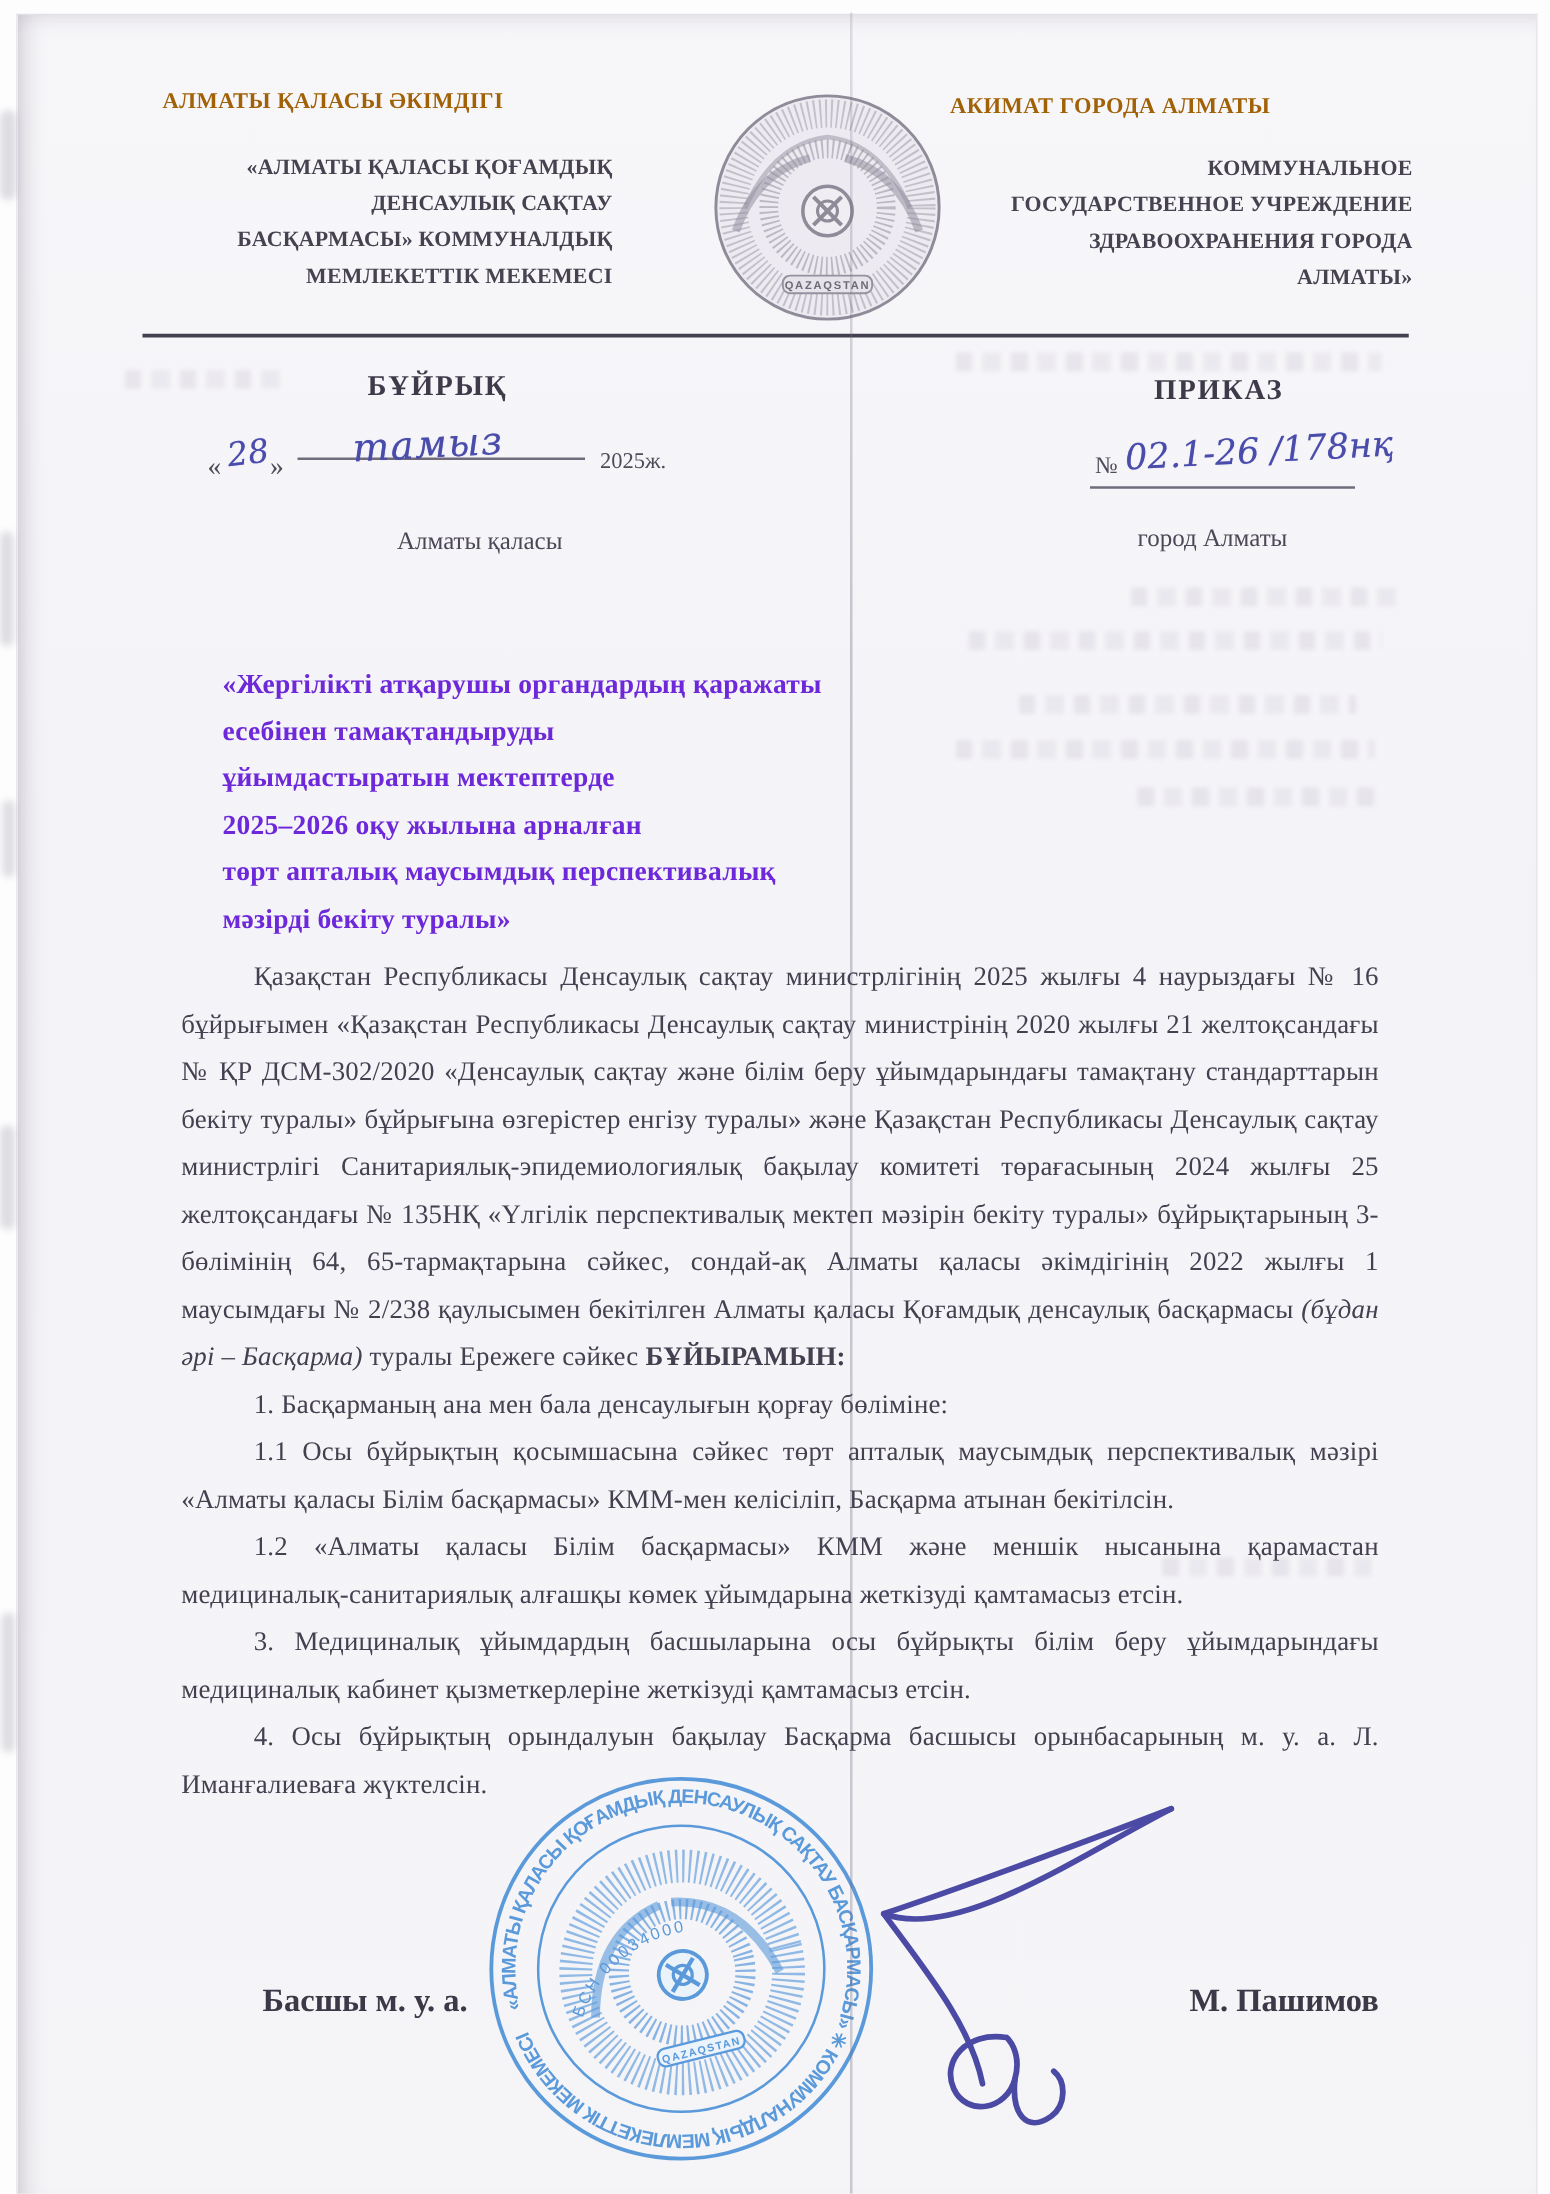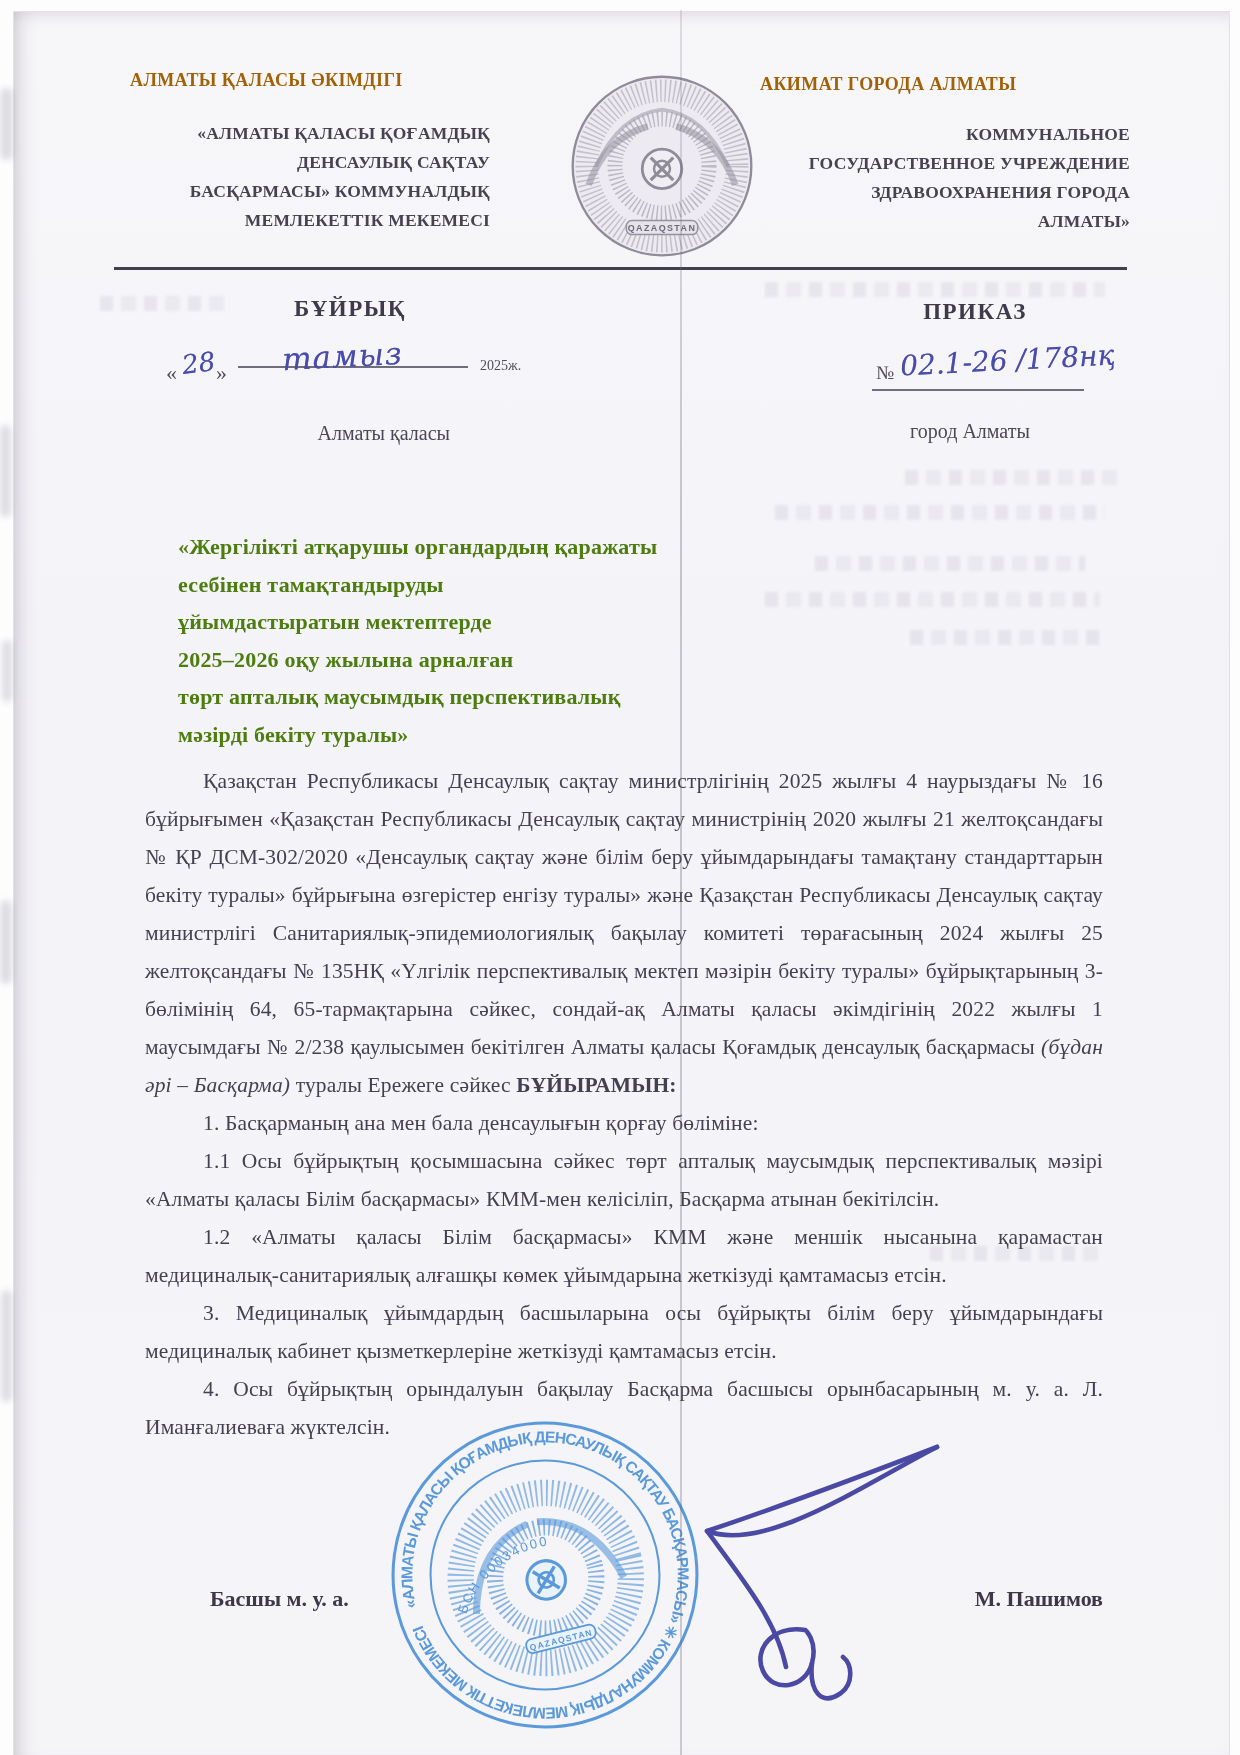"2025ж." div.abs { font-size: 14px -> 18px }
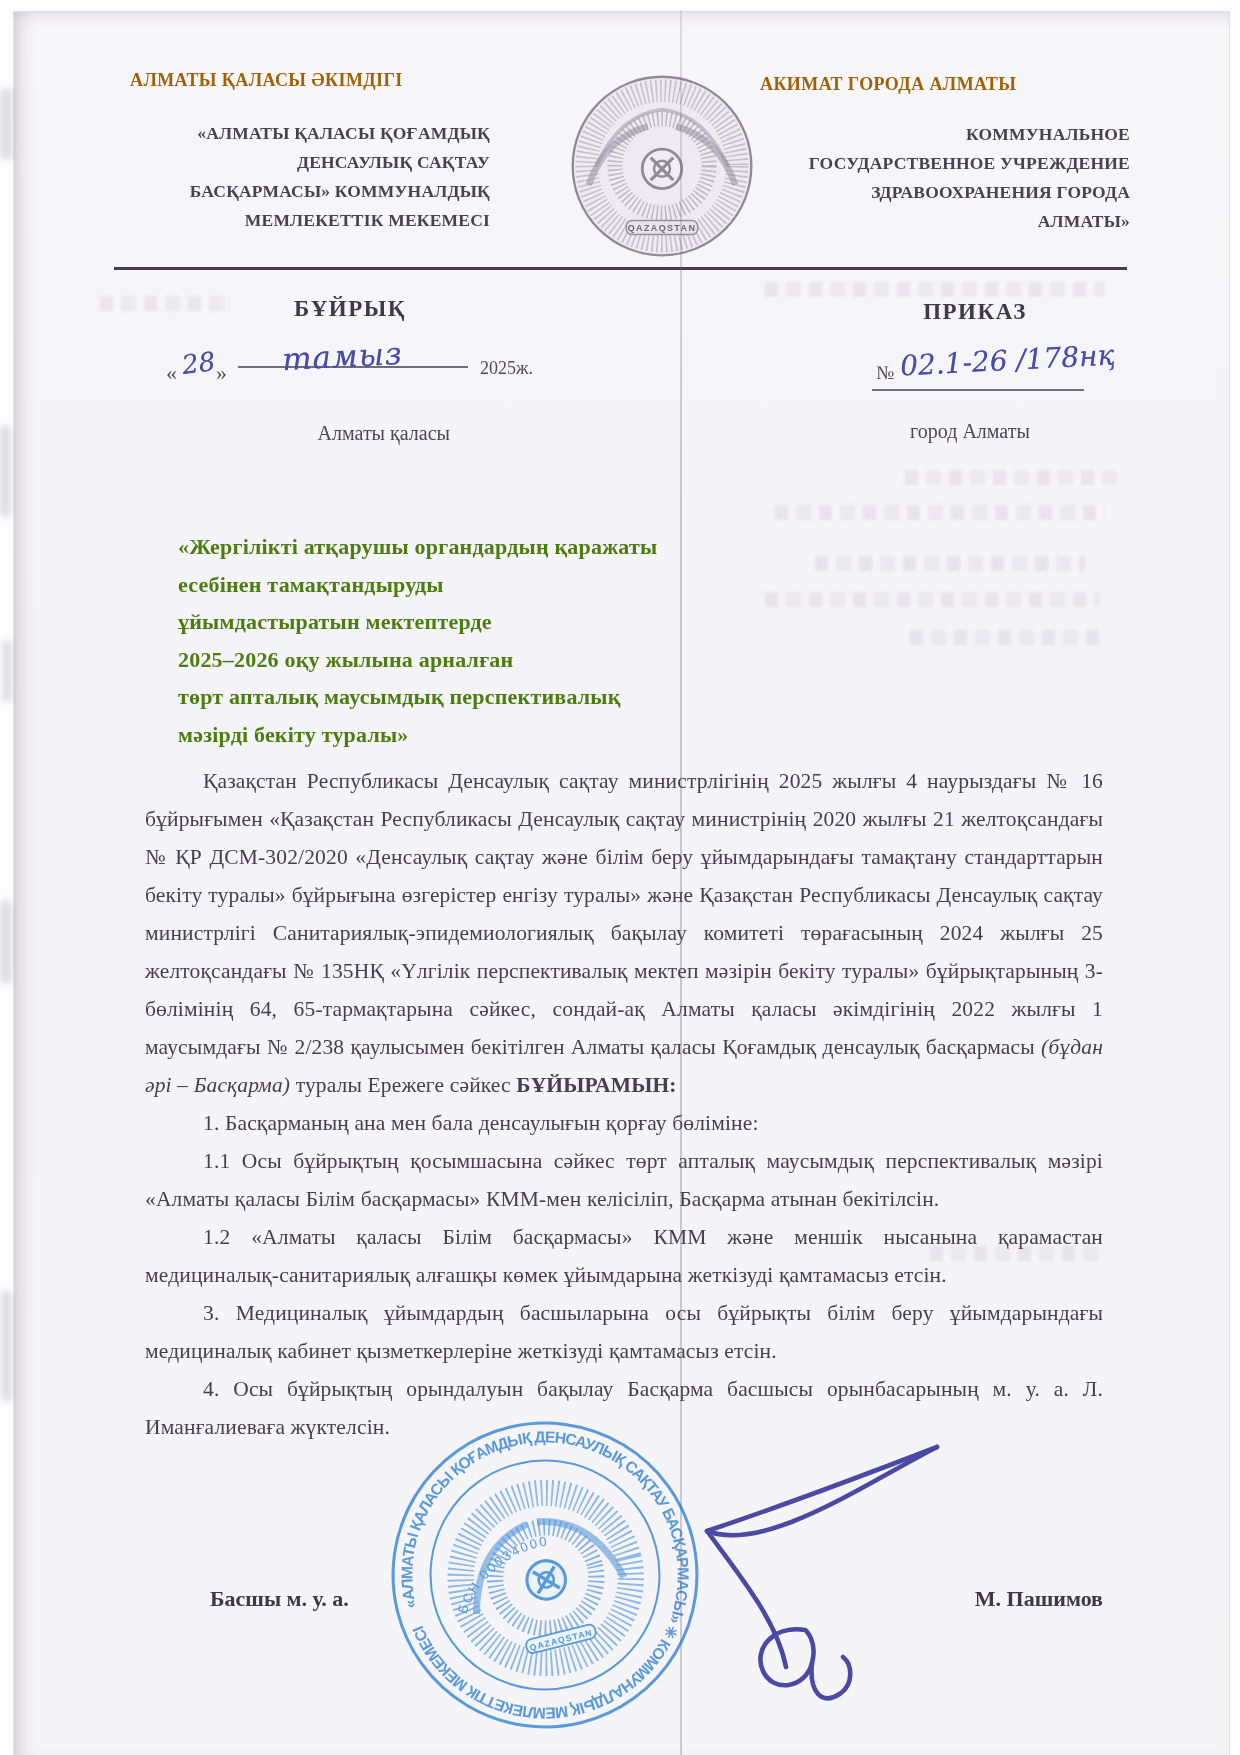"«Жергілікті атқарушы органдардың" .subject { color: #4d7c0f -> #6d28d9 }
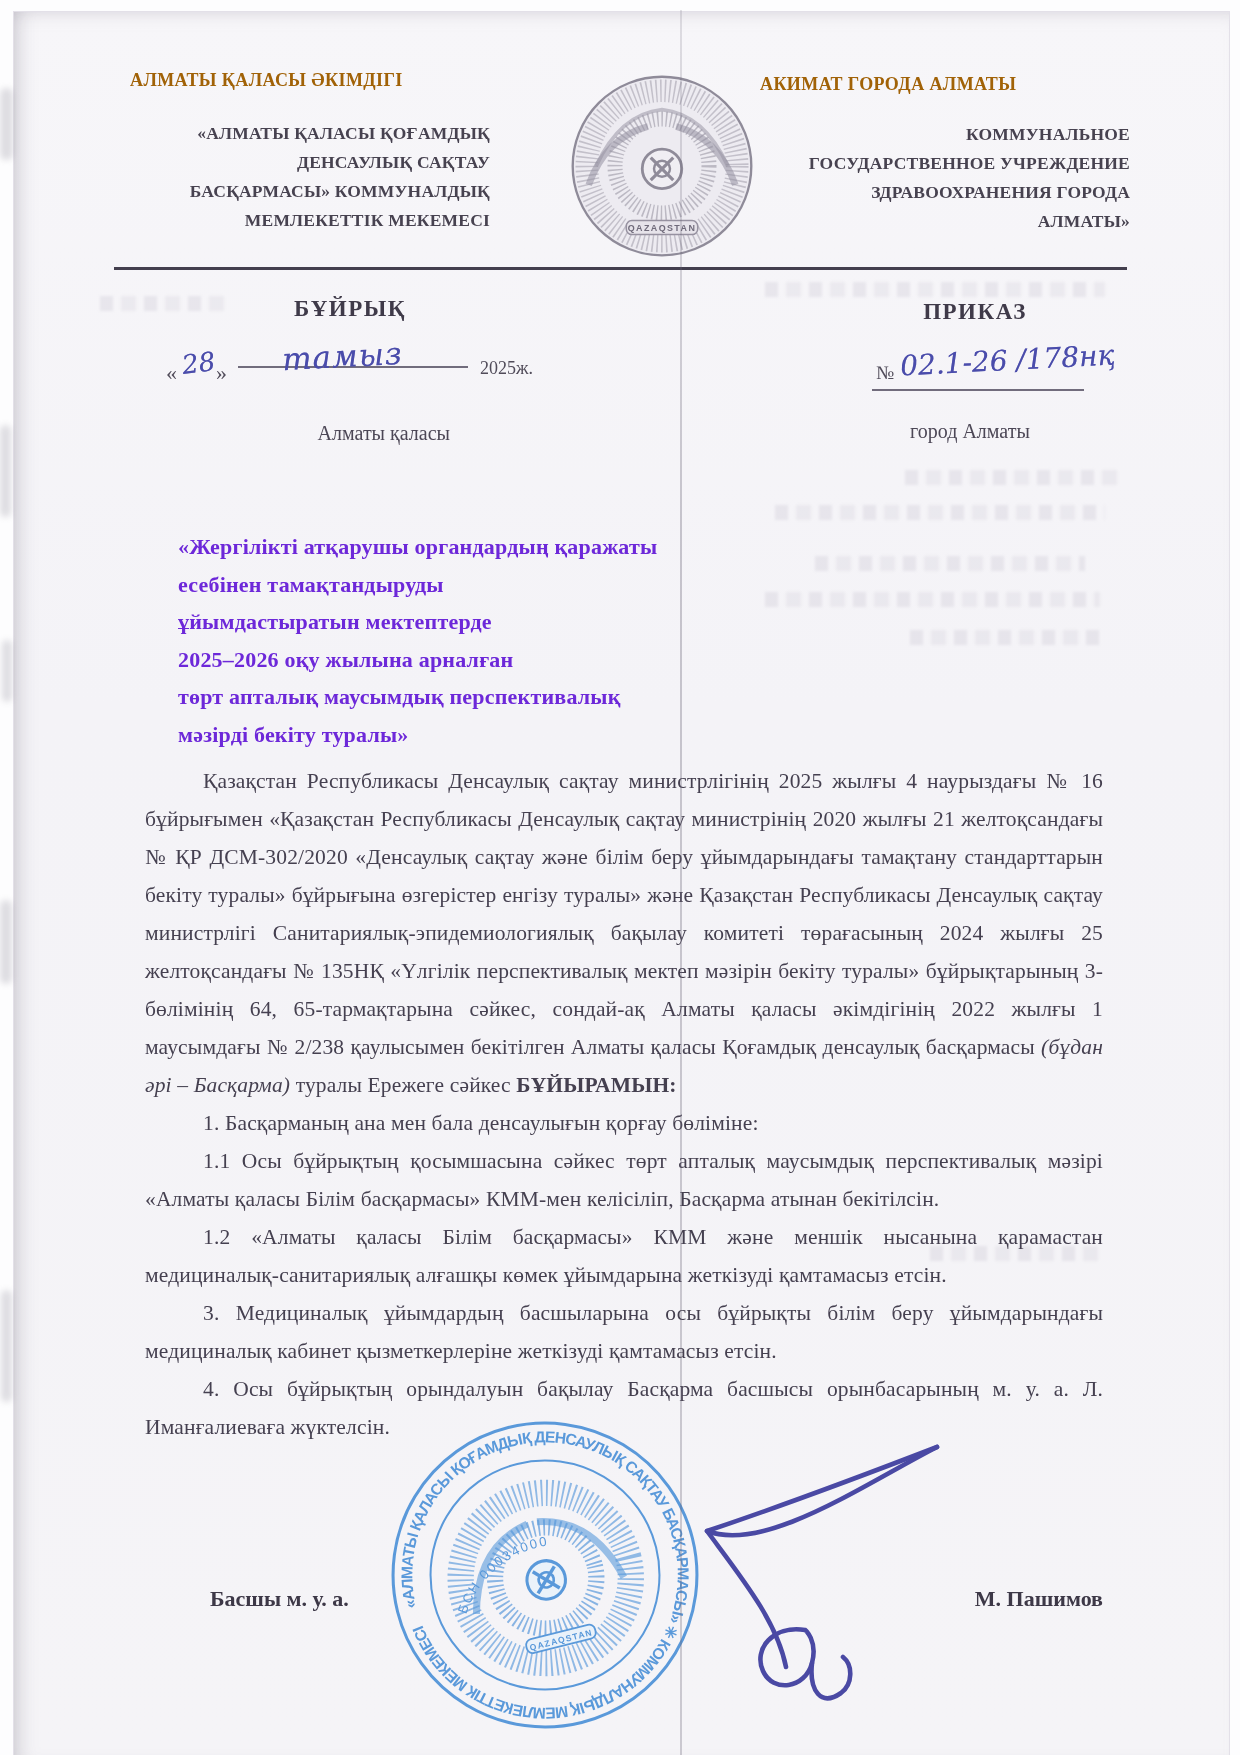"Басшы м. у. а." .sig-row { font-size: 22px -> 26px }
